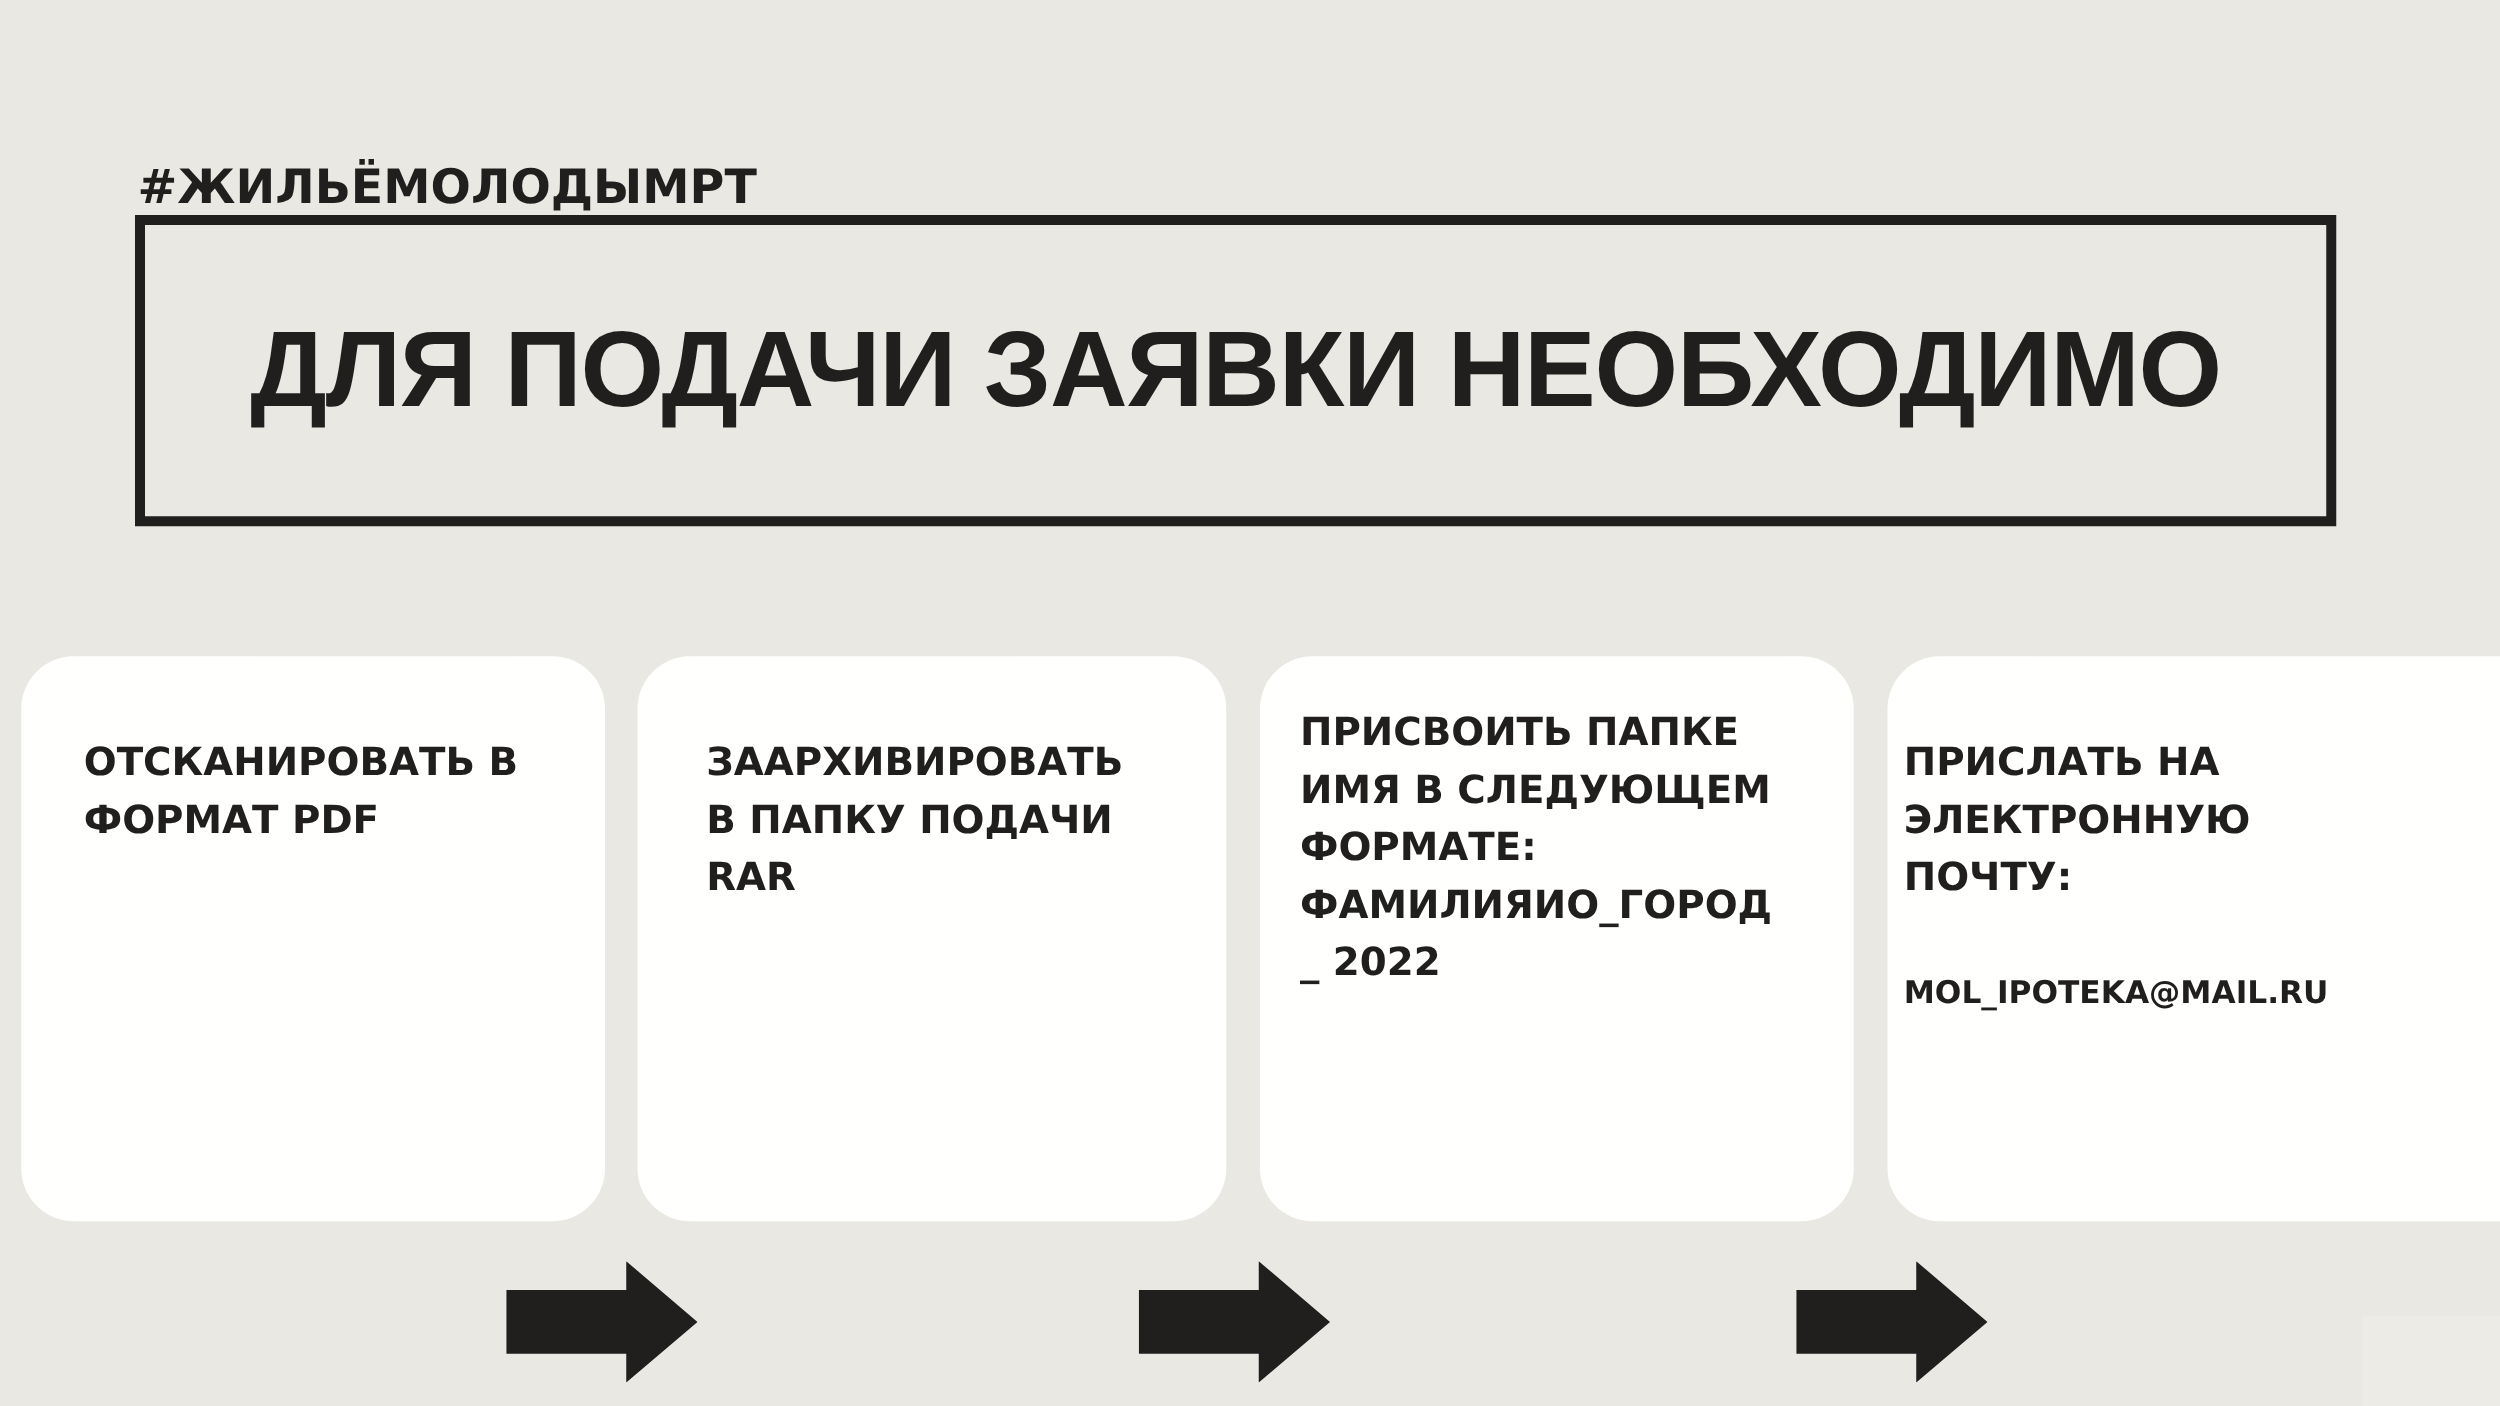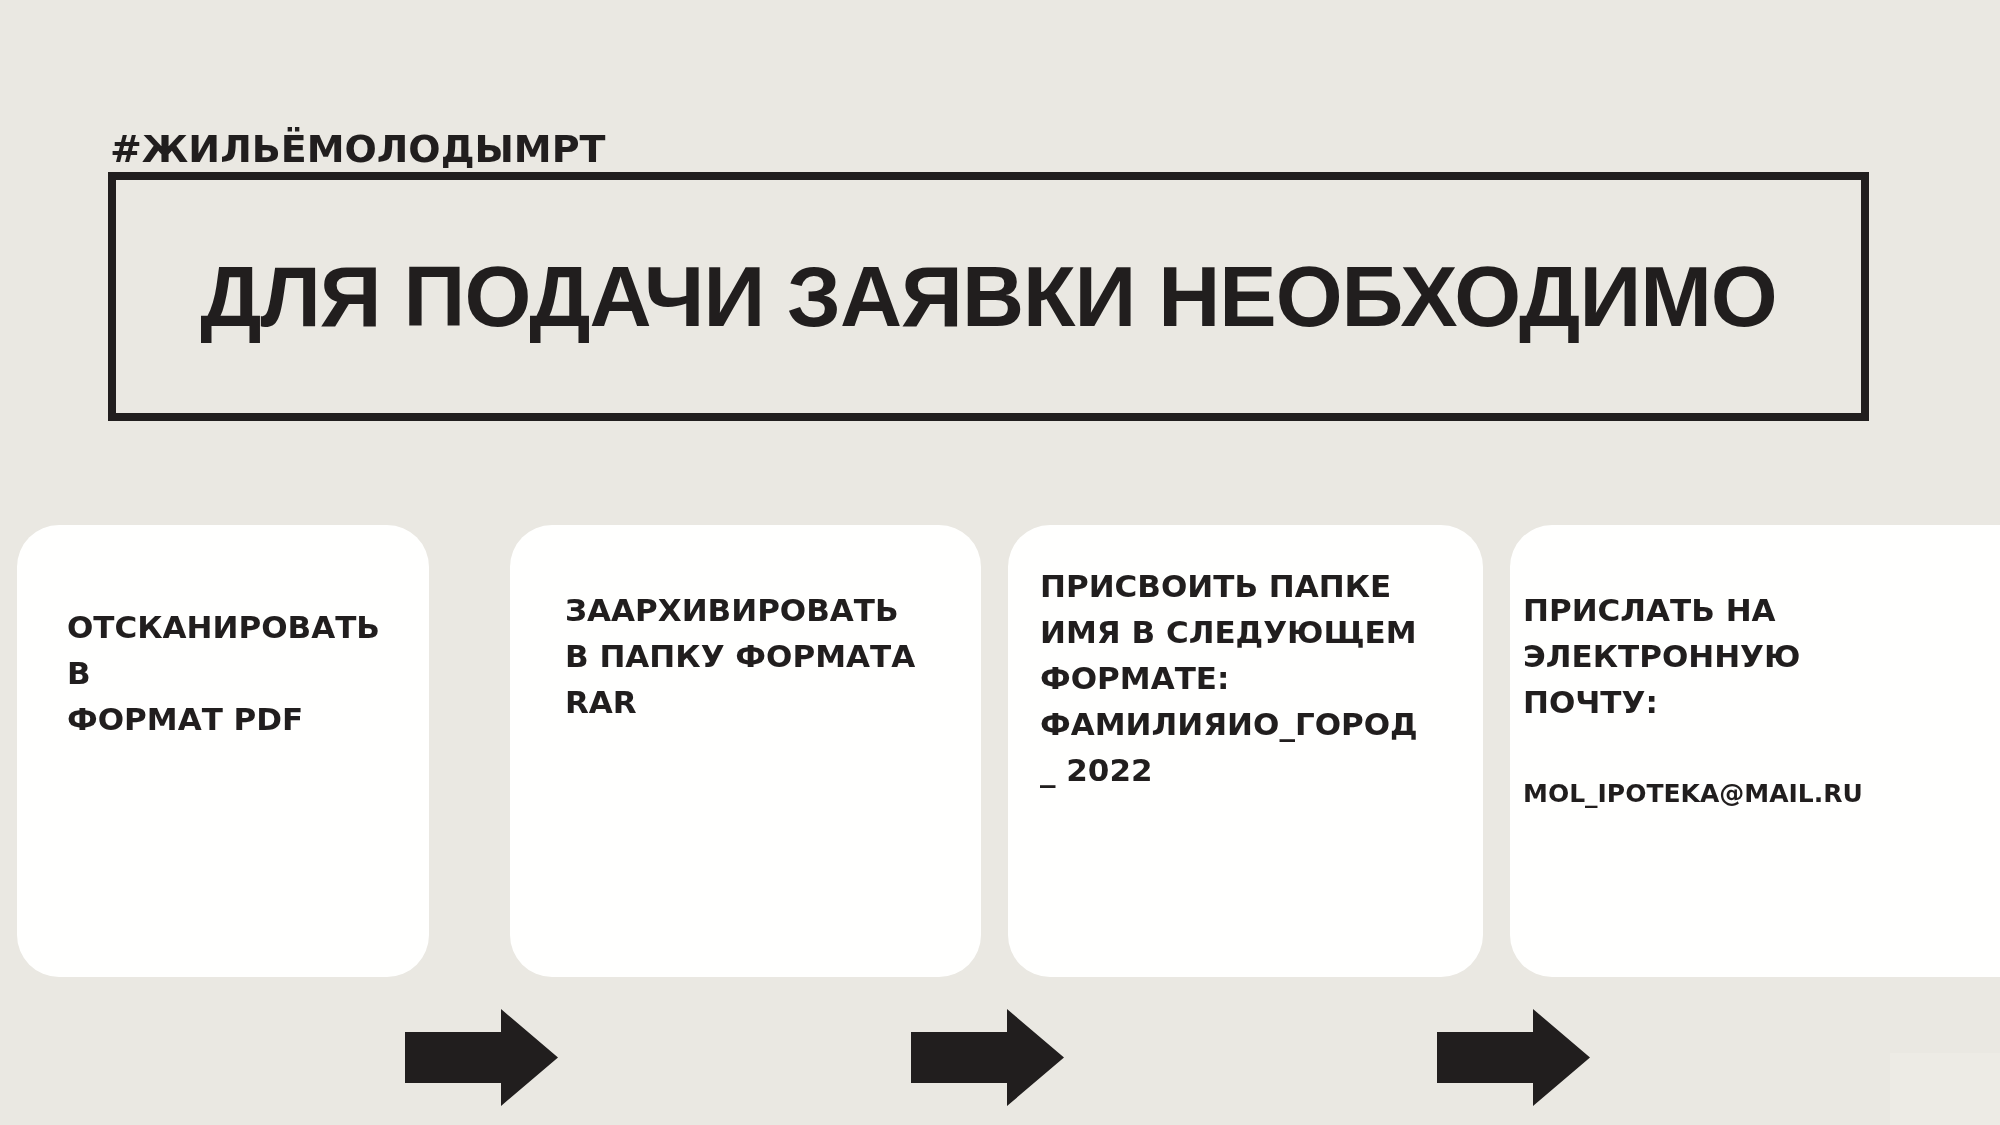"ОТСКАНИРОВАТЬ В" .card-1 { padding: 79px 16px 0 50px -> 62px 16px 0 50px; width: 412px -> 467px }
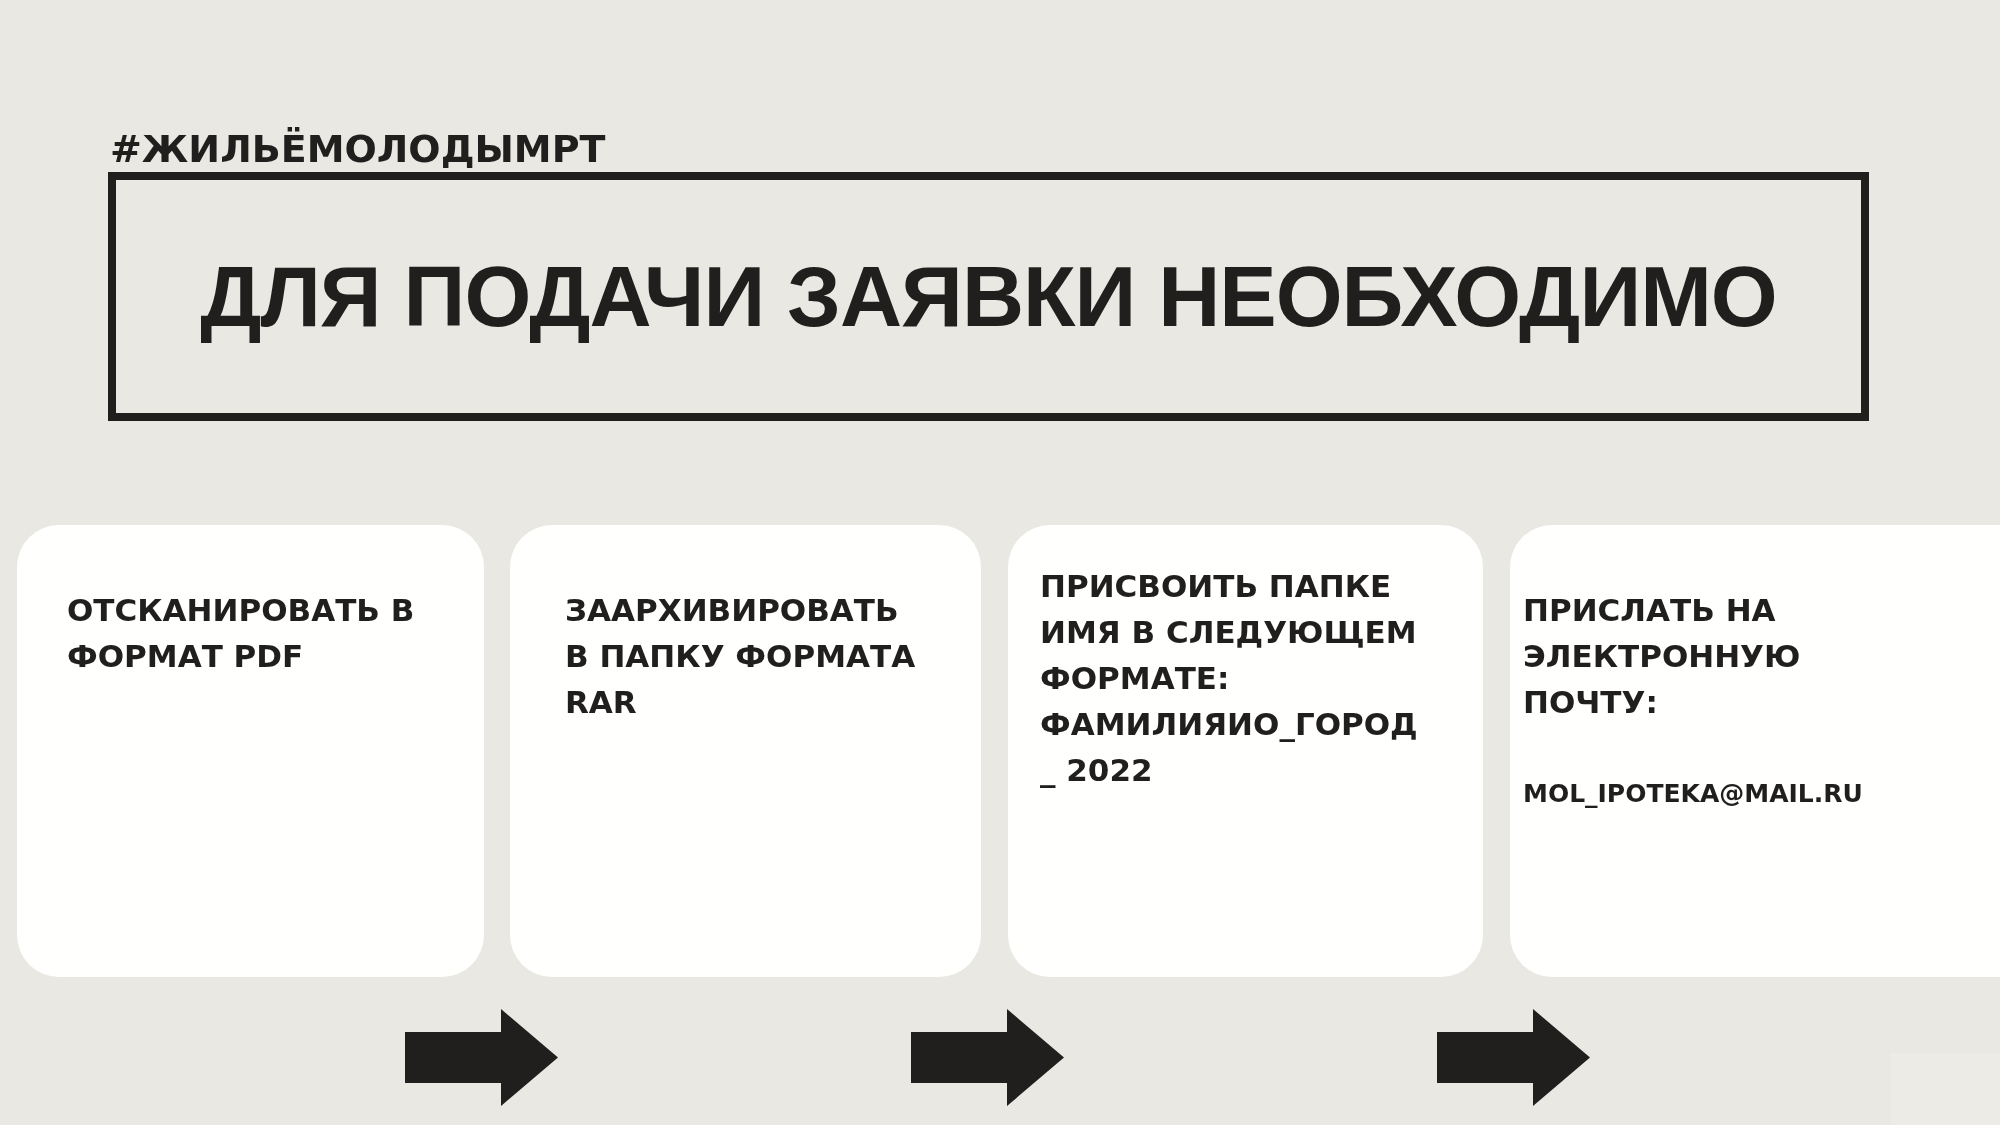"ЗААРХИВИРОВАТЬ" p.card-text { text: ФОРМАТА -> ПОДАЧИ }
